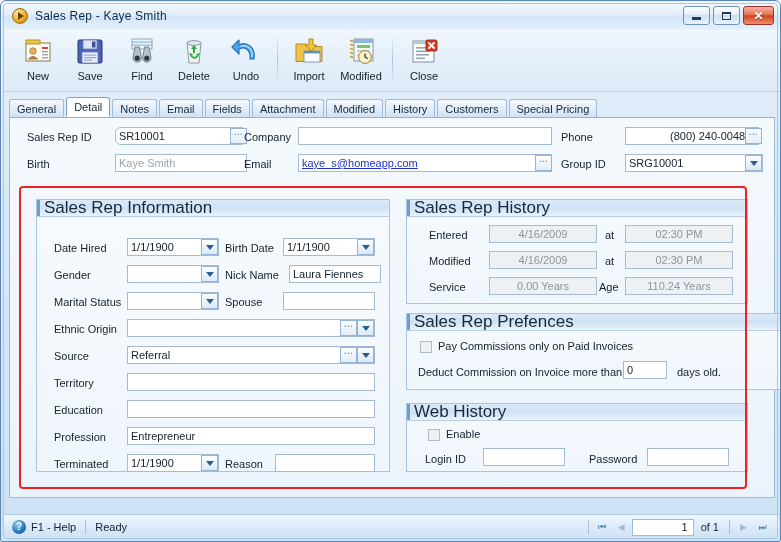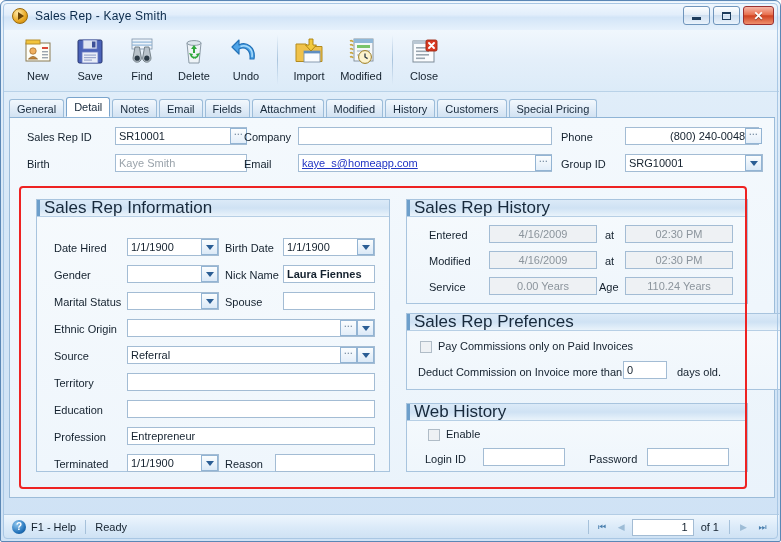"SR10001" div.fld { border-radius: none -> 6px }
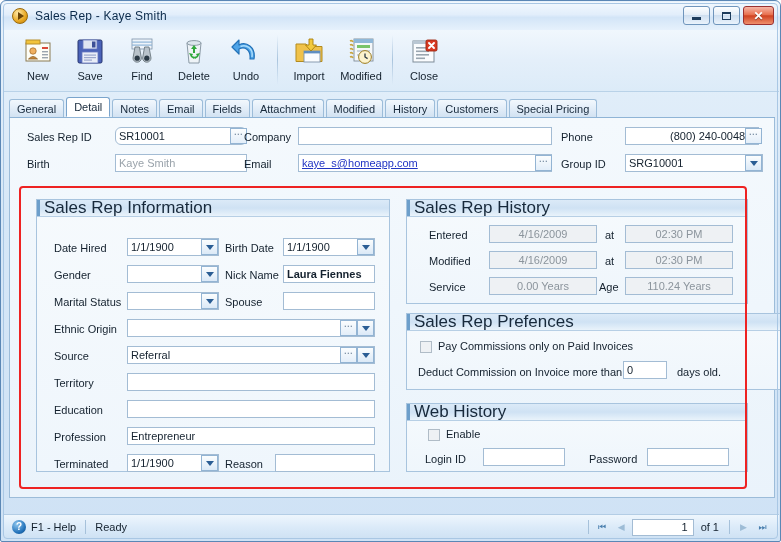"Laura Fiennes" div.fld { font-weight: bold -> none; left: 246px -> 252px }
